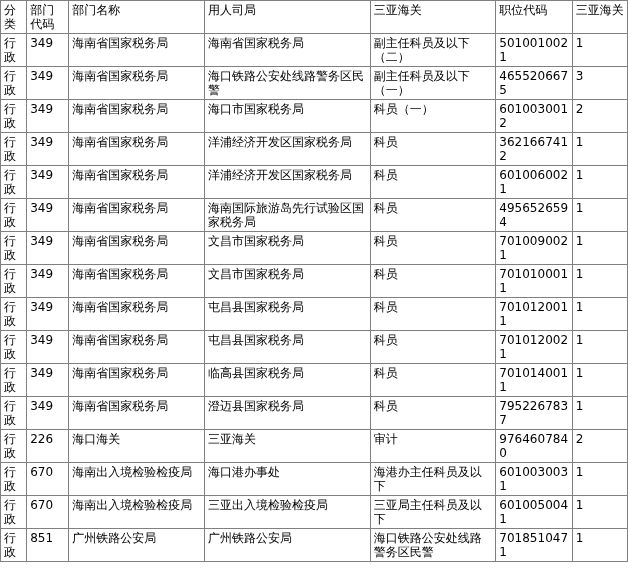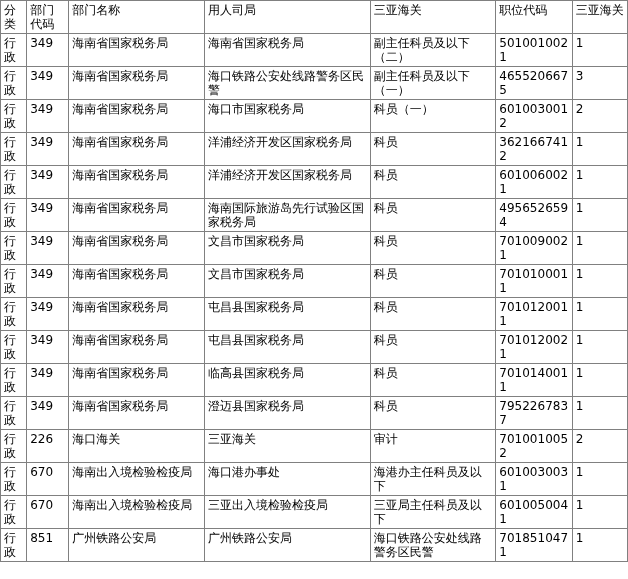"7010010052" td { text: 7010010052 -> 9764607840 }
